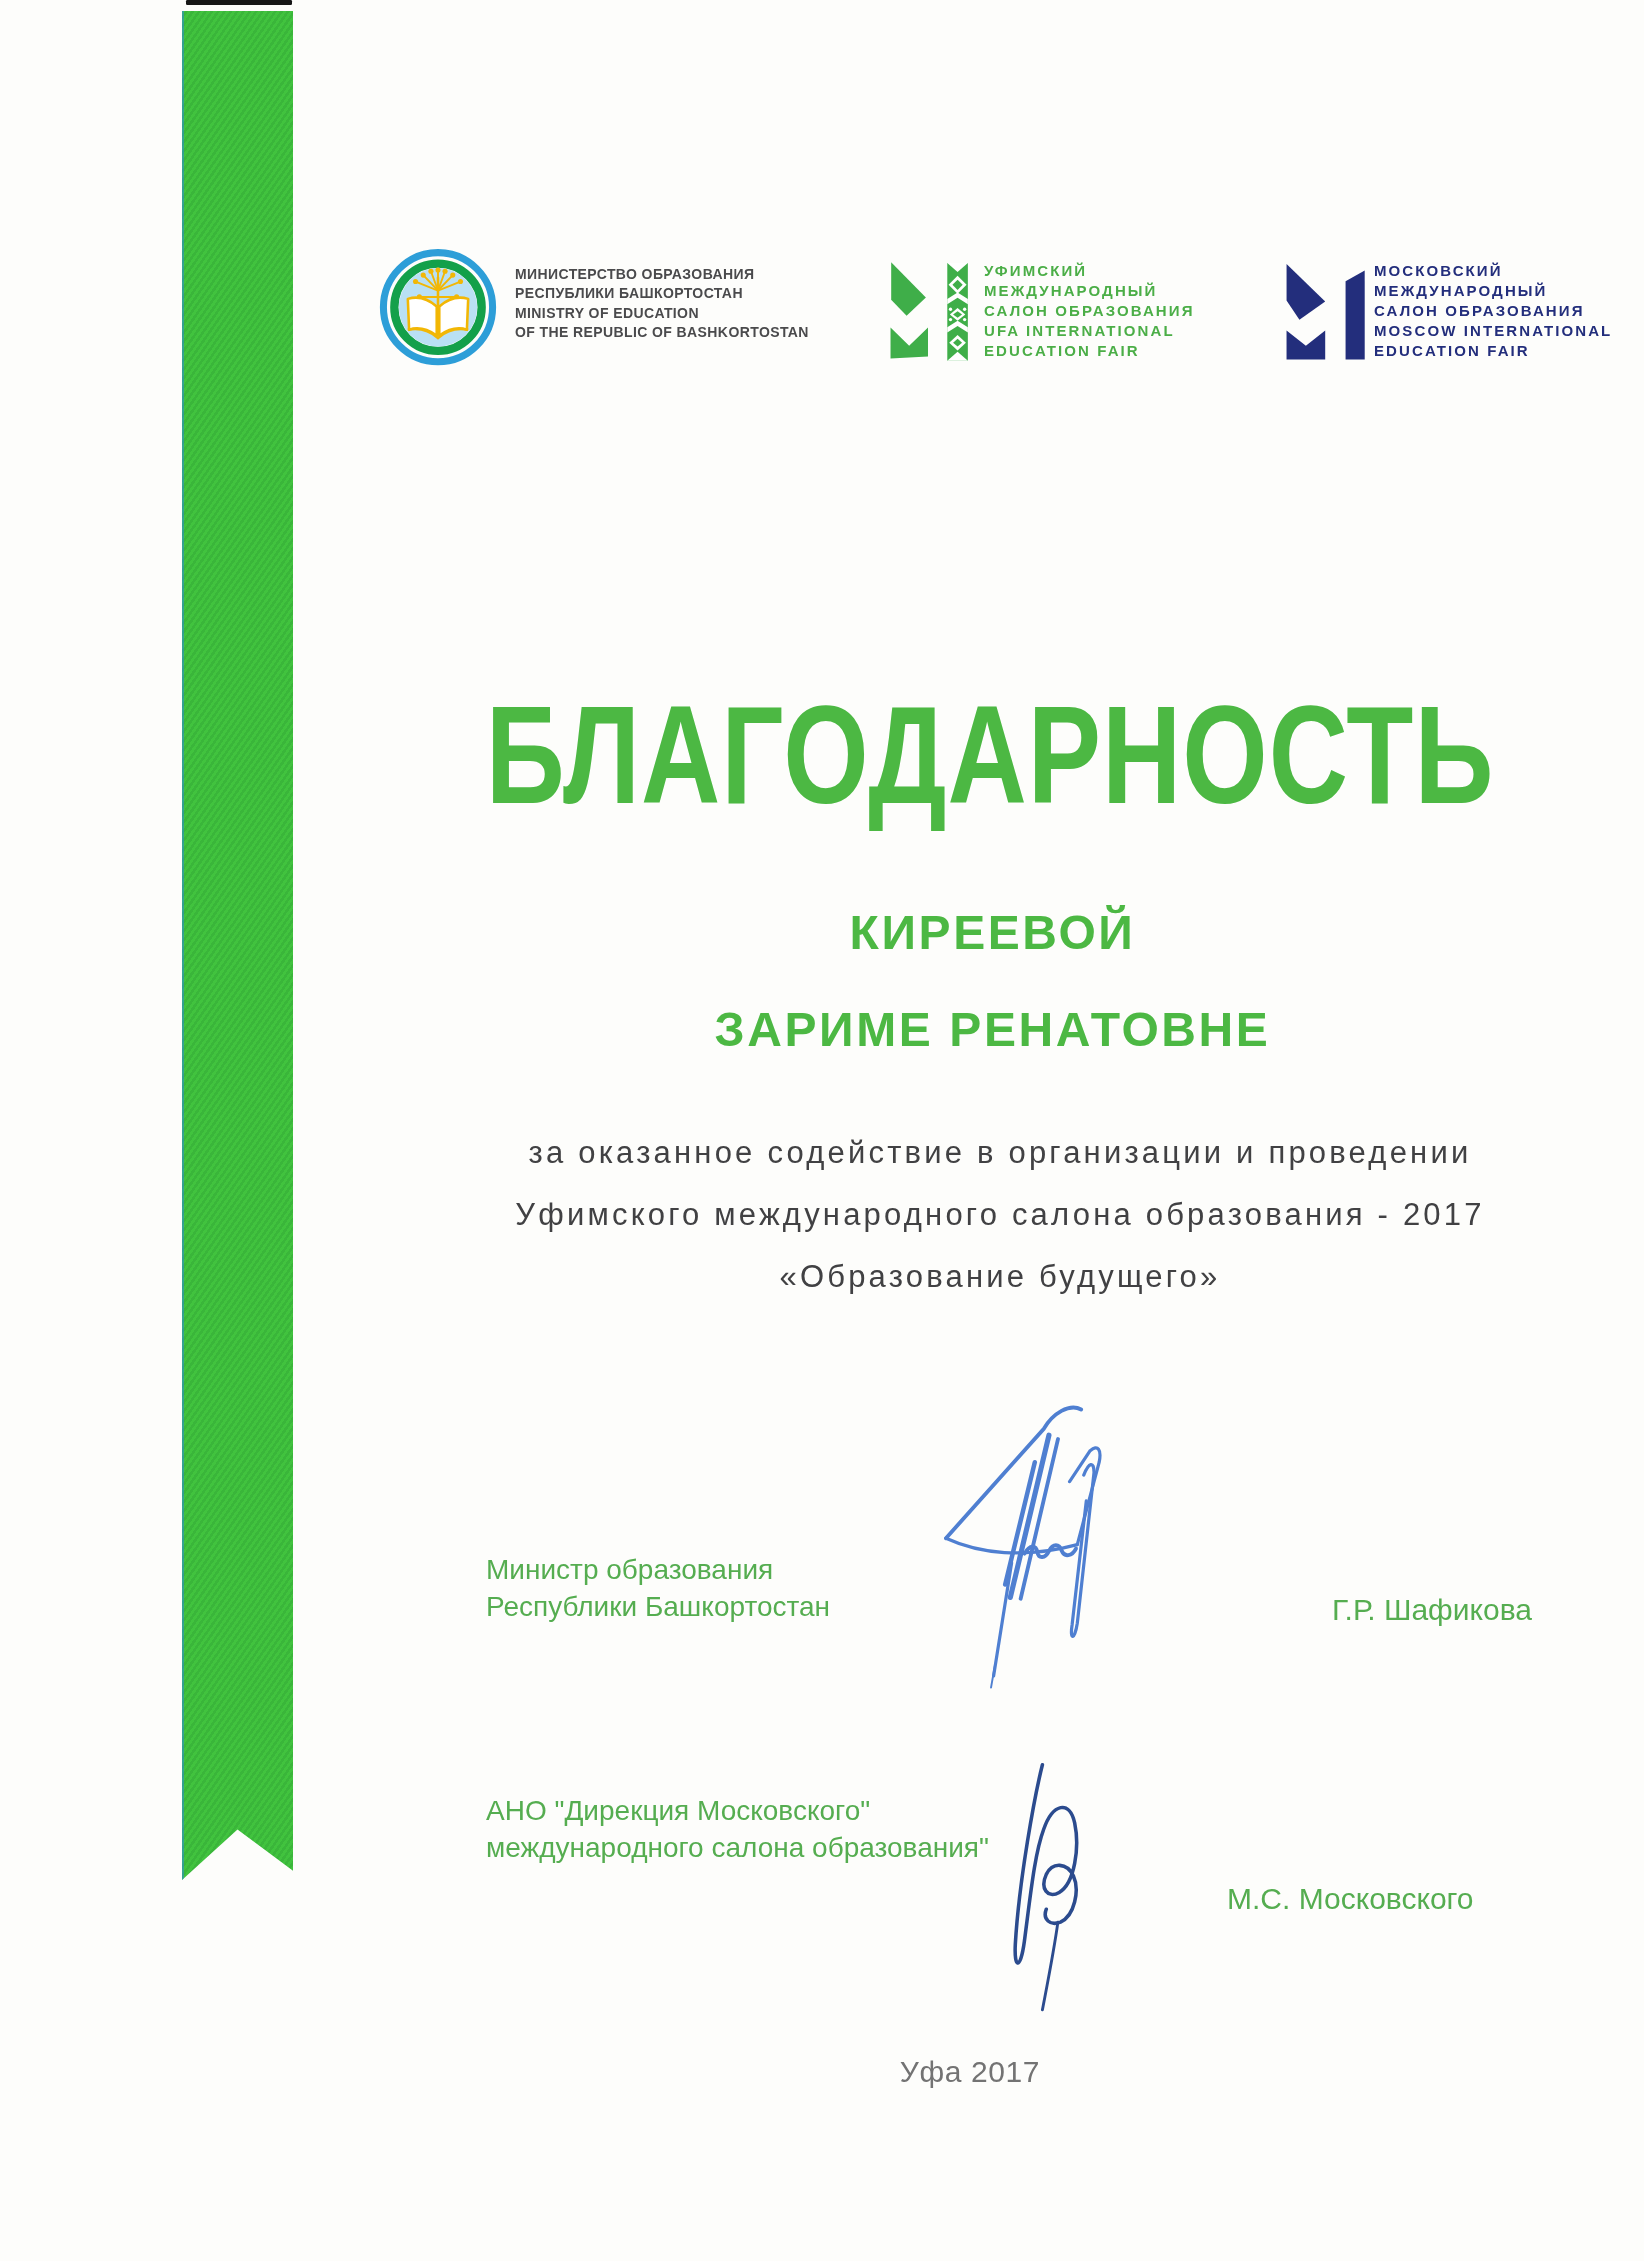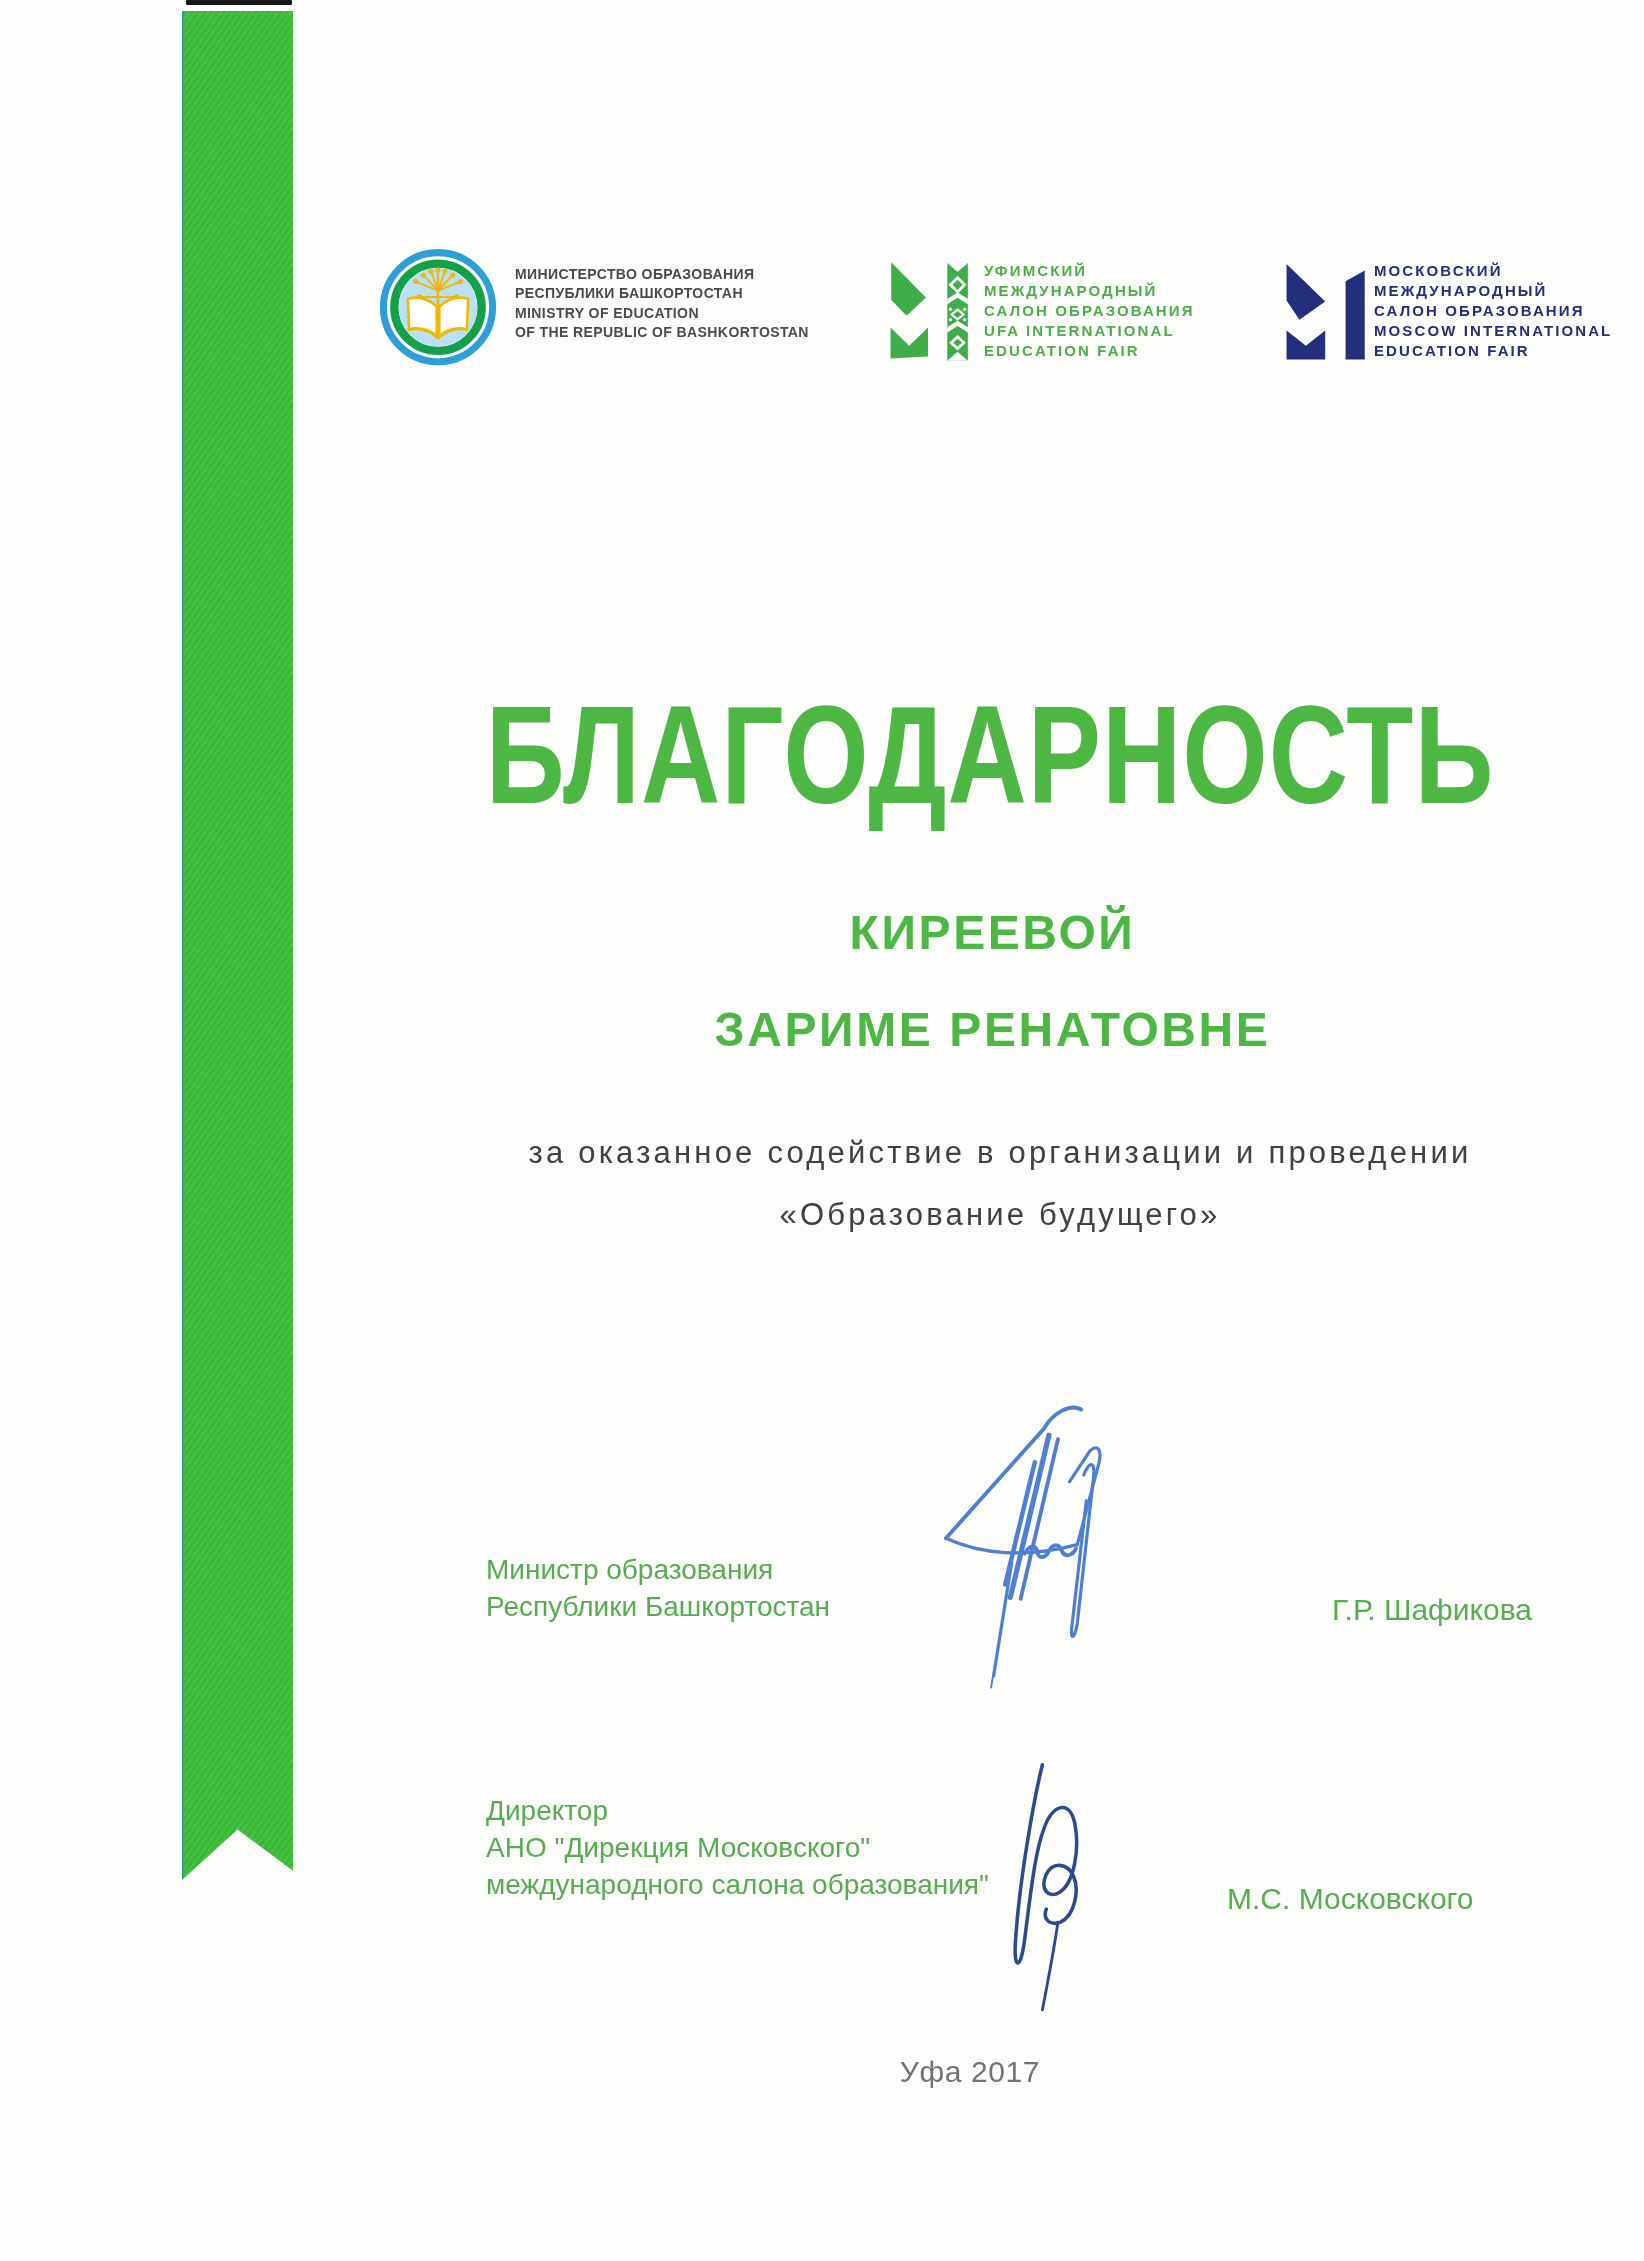"Уфимского международного салона" div { html: none -> <div>Уфимского международного салона образования - 2017</div> }
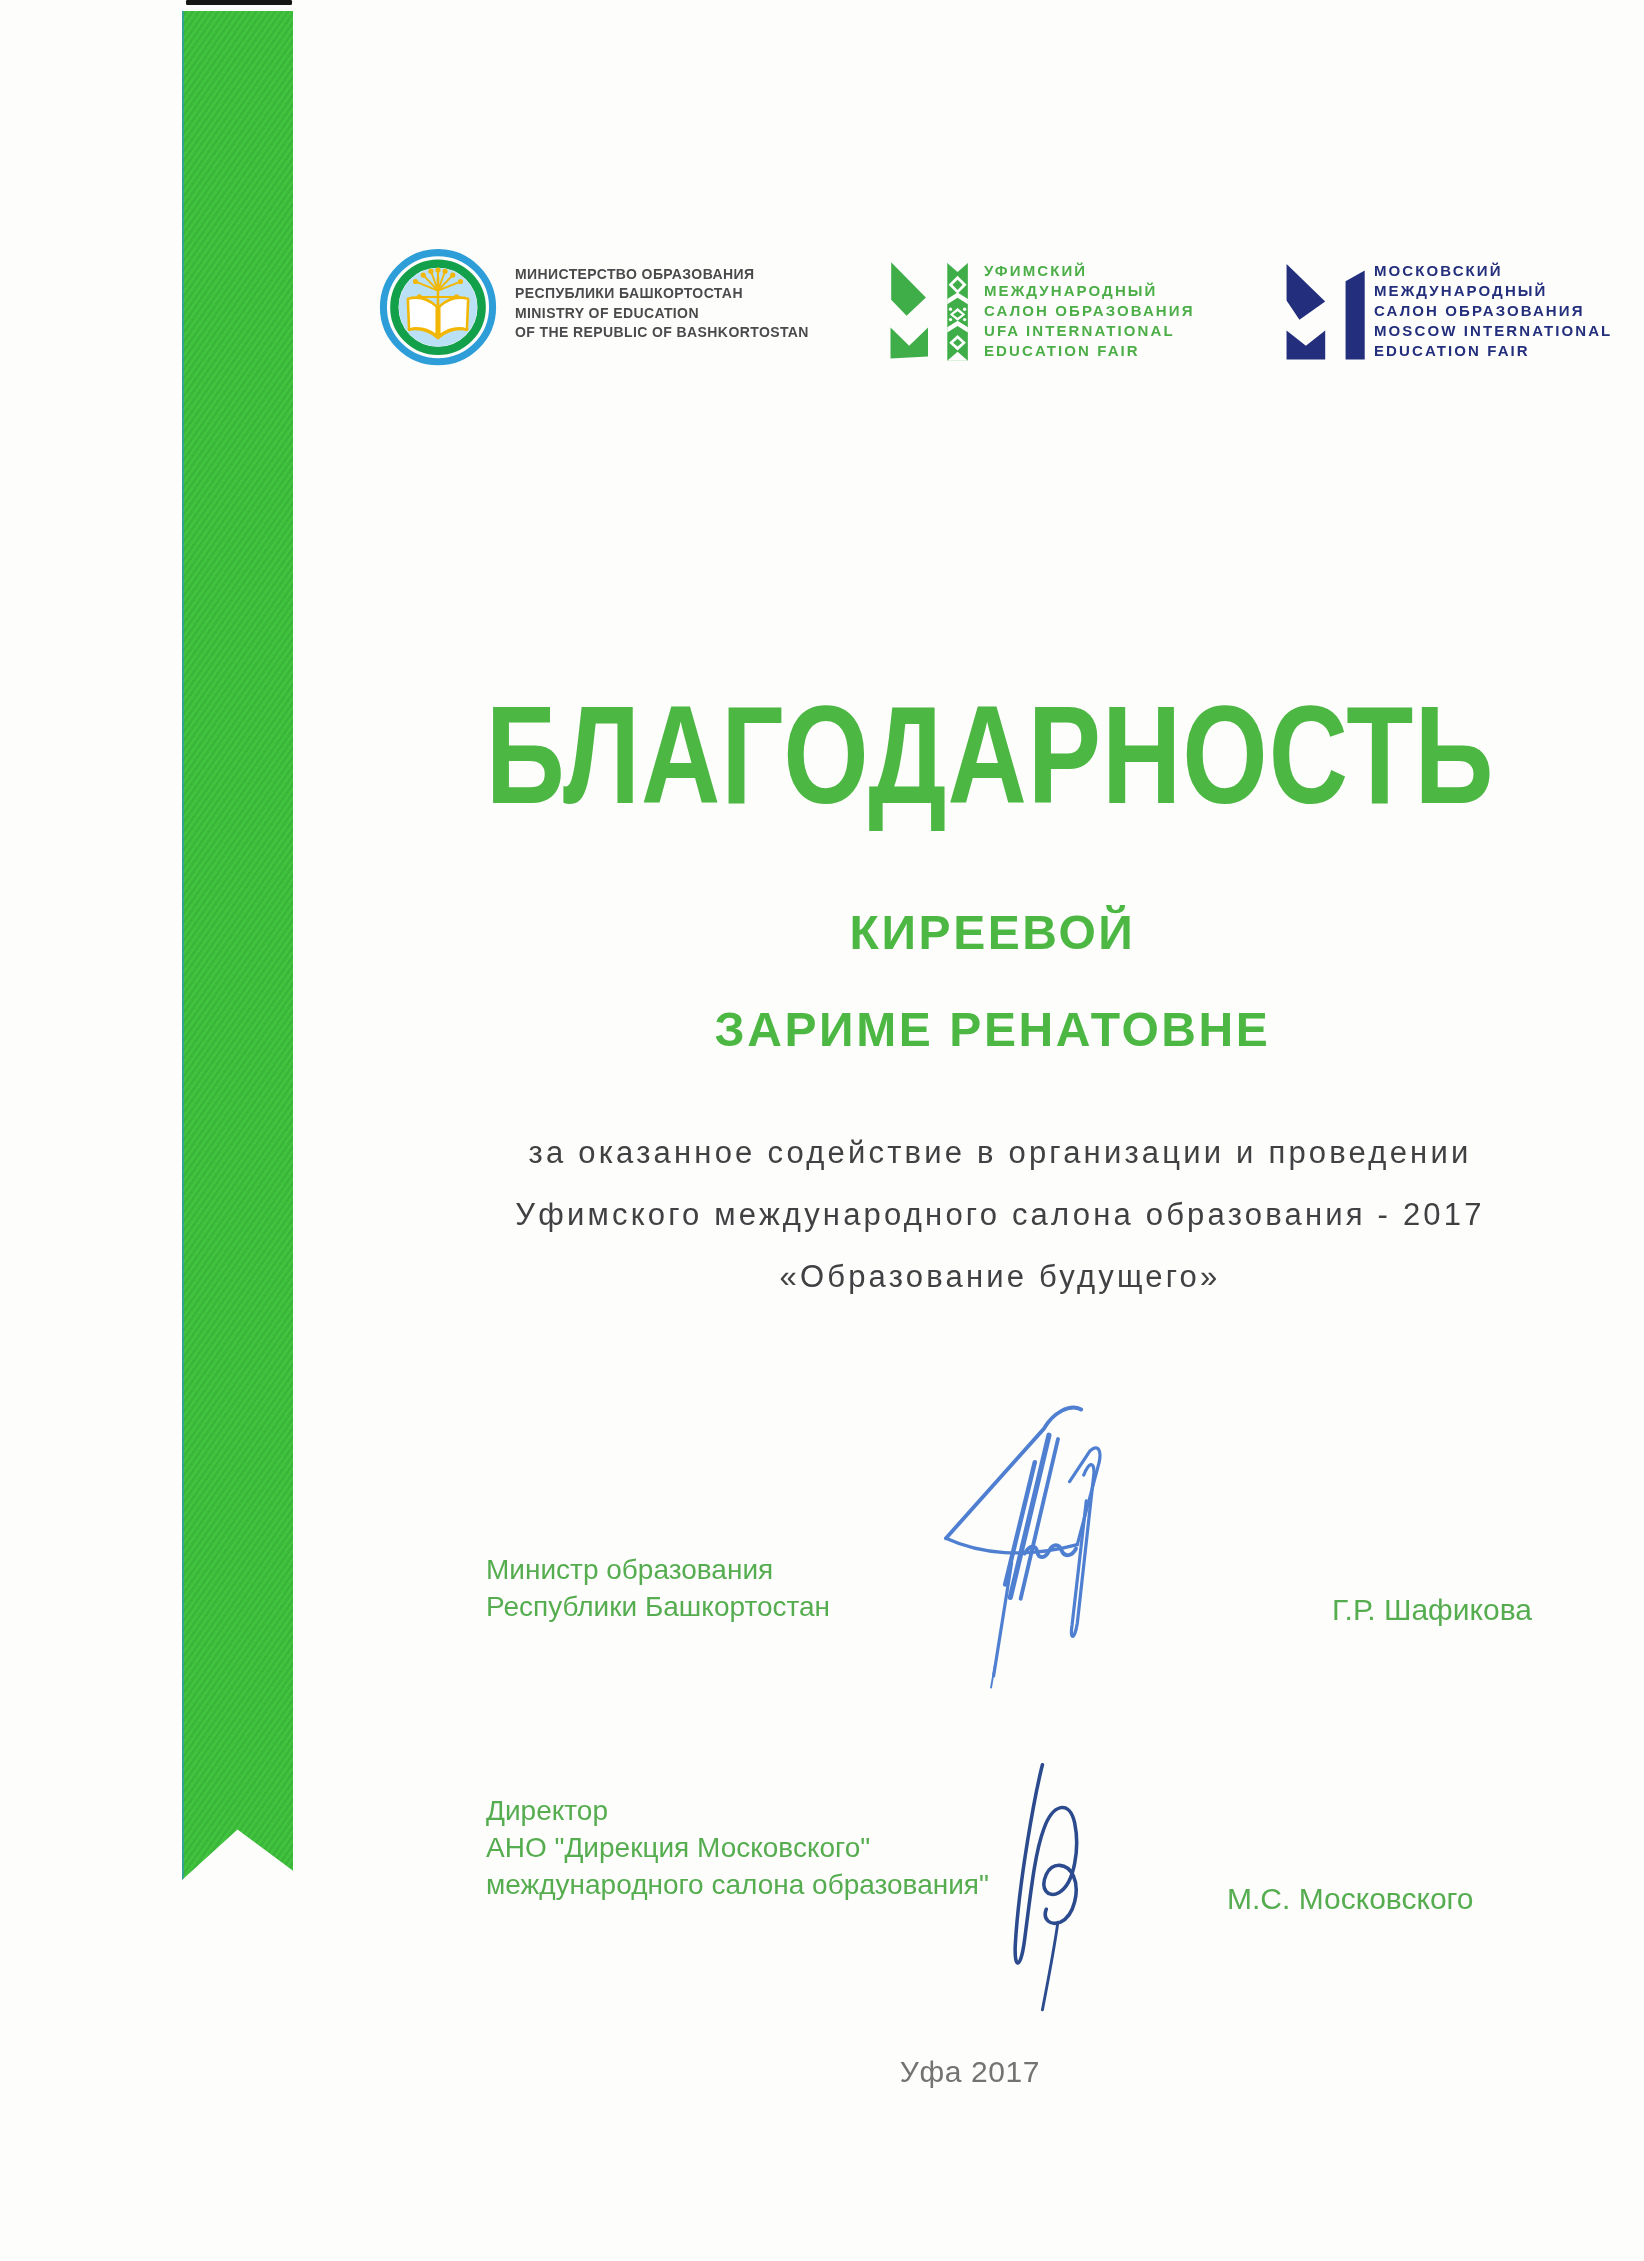"Директор" div { html: <div>Директор</div> -> none }
